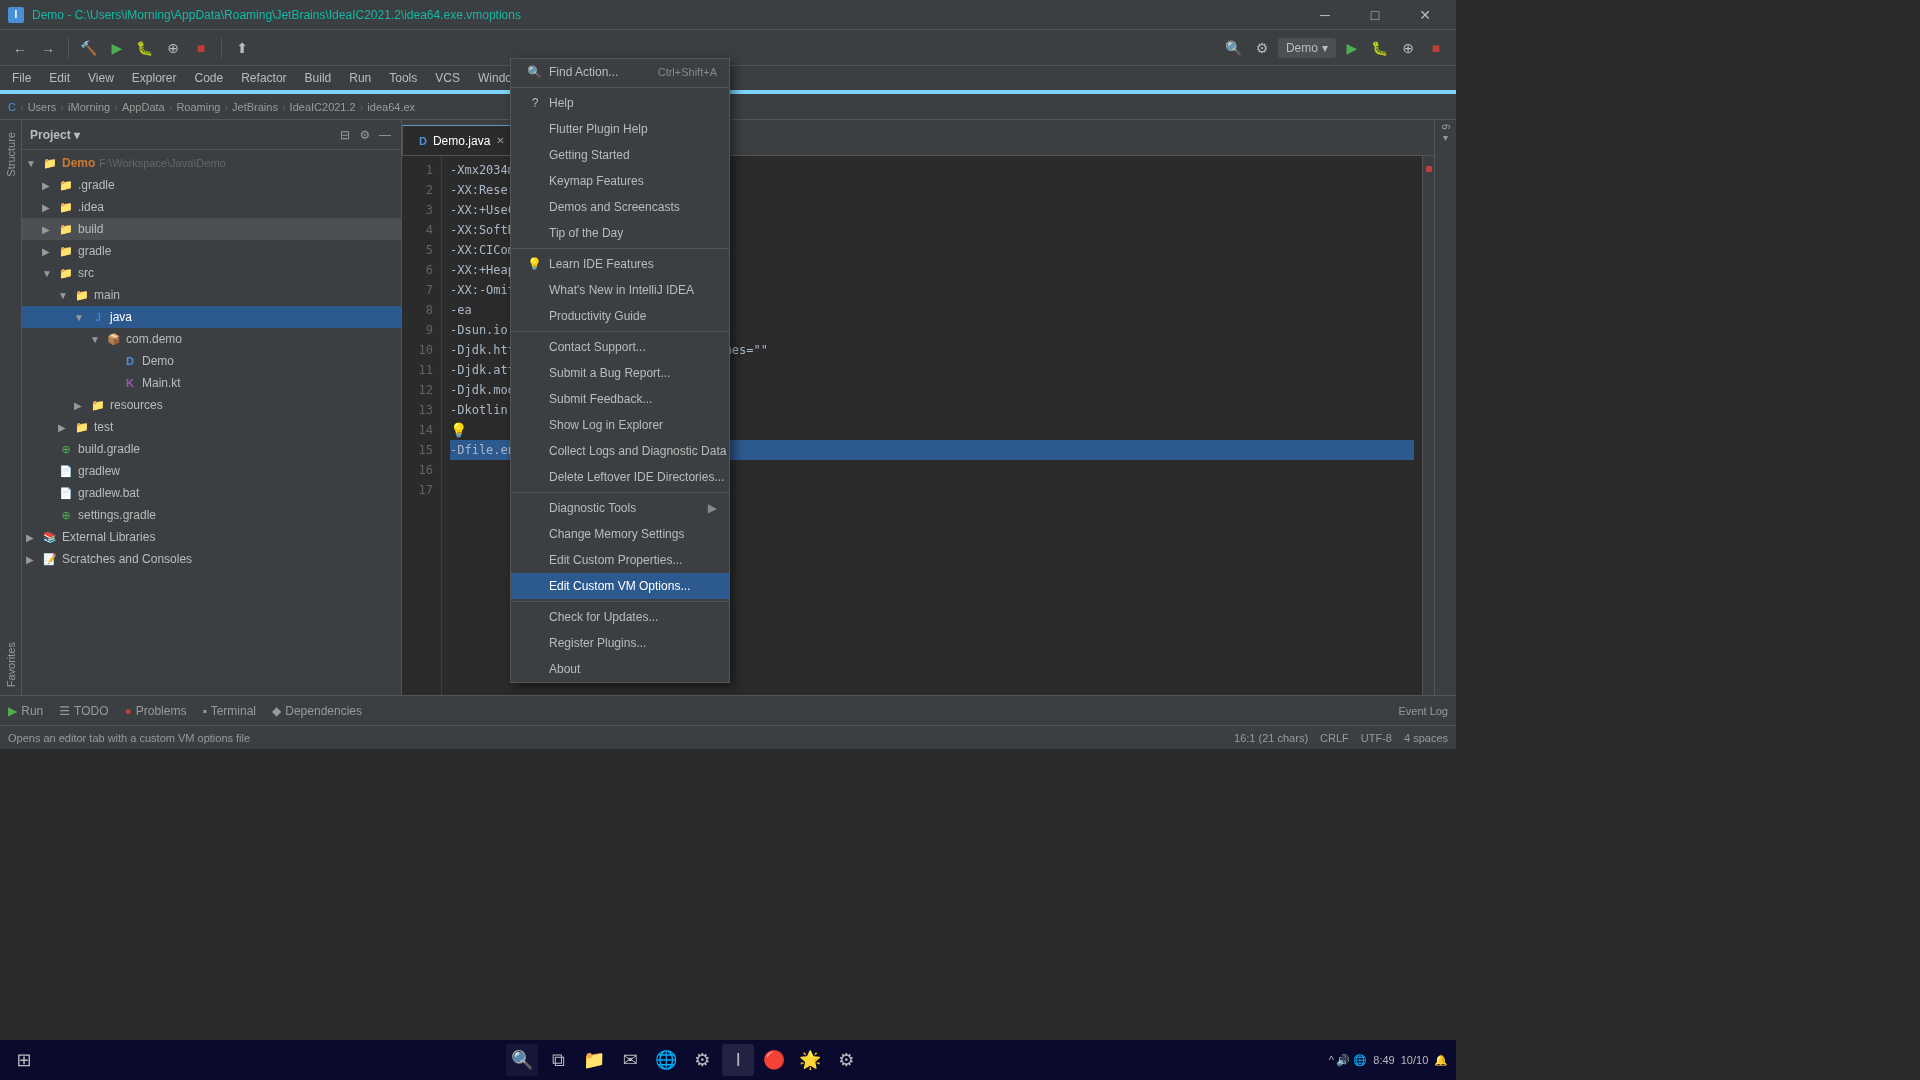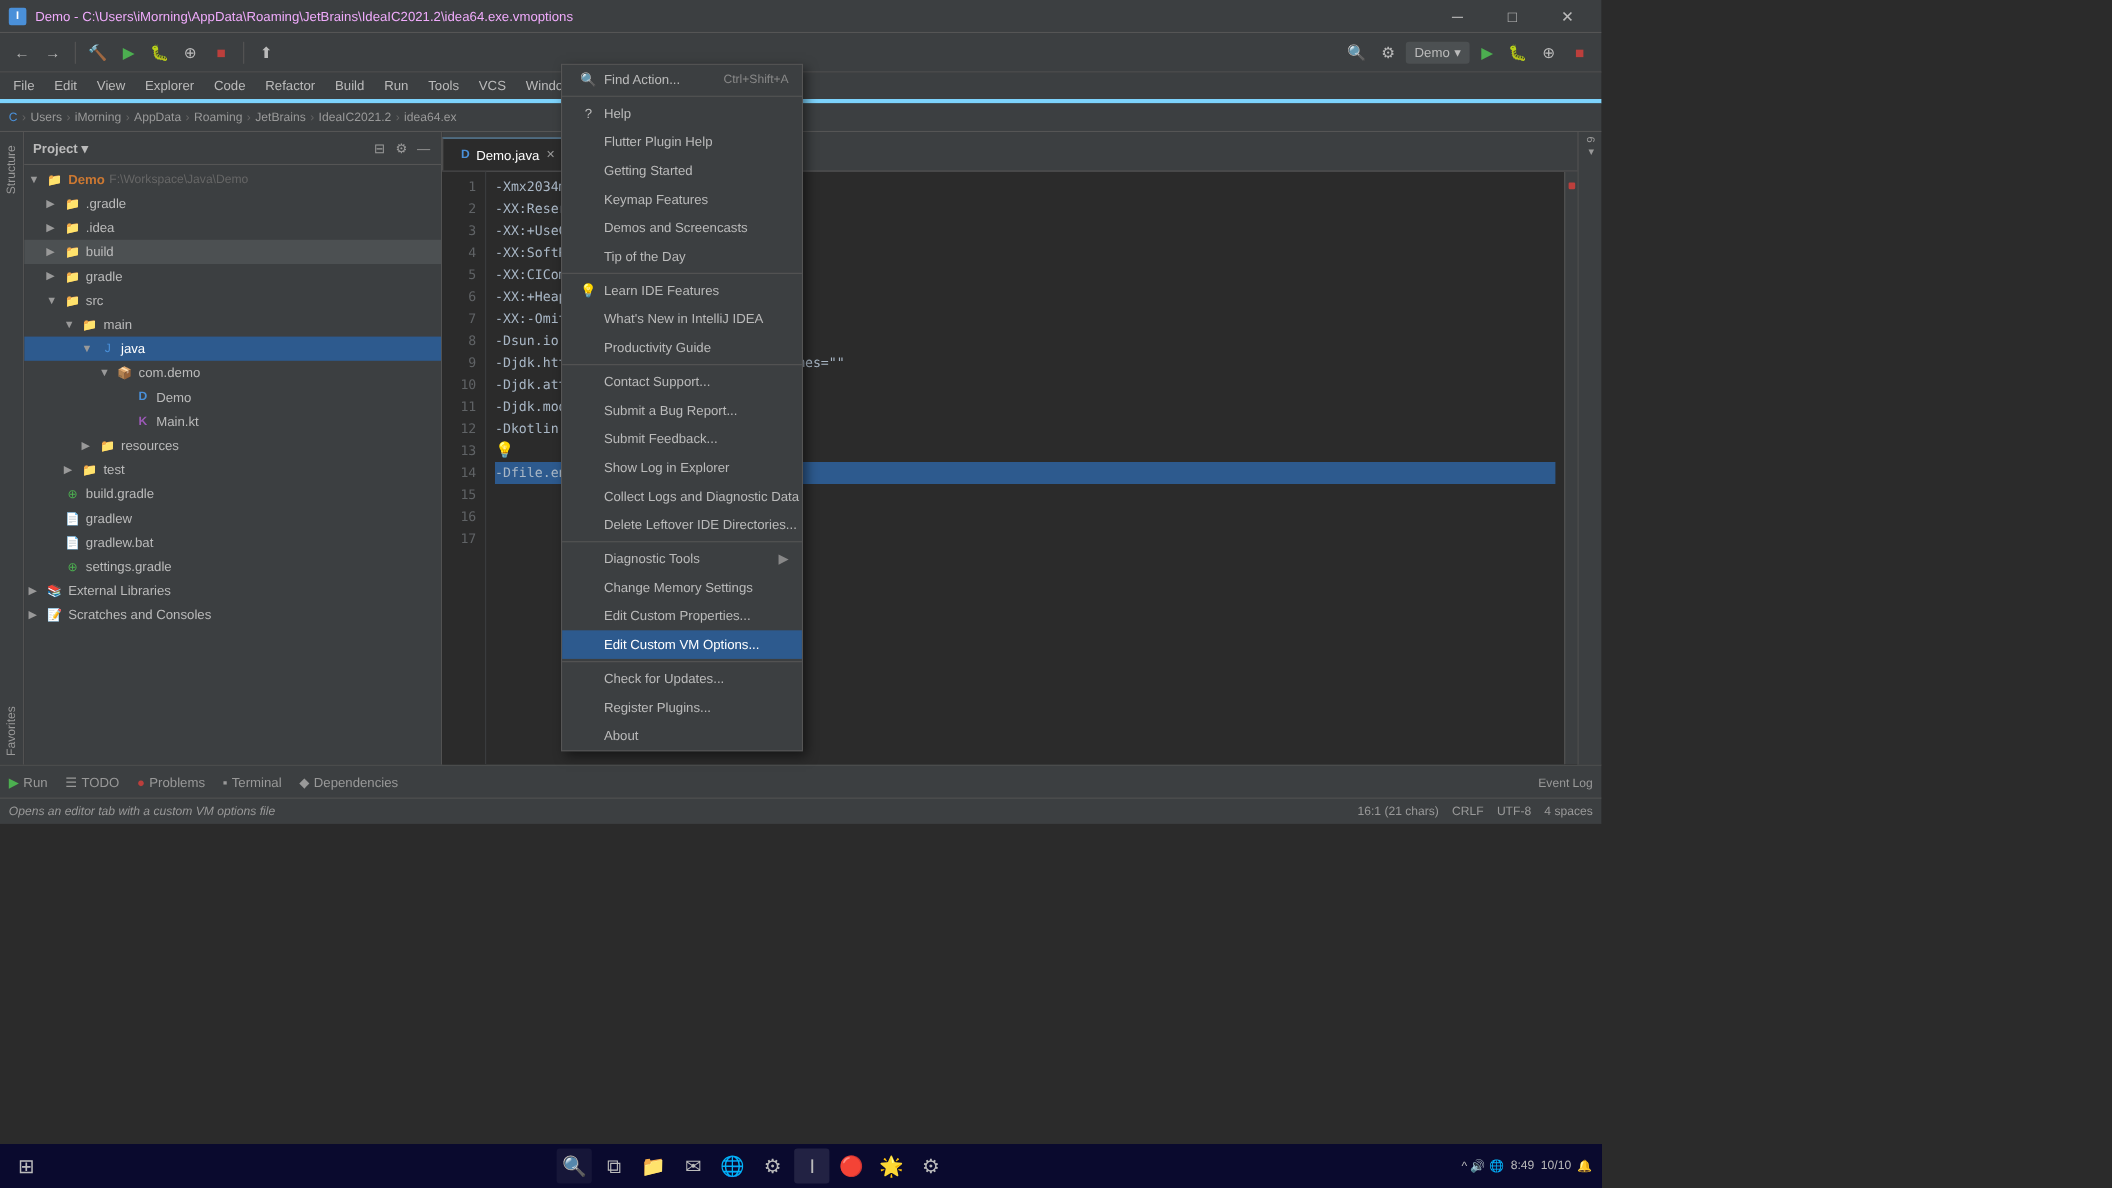"Demo -" .title-bar-title { color: #f0abfc -> #14b8a6 }
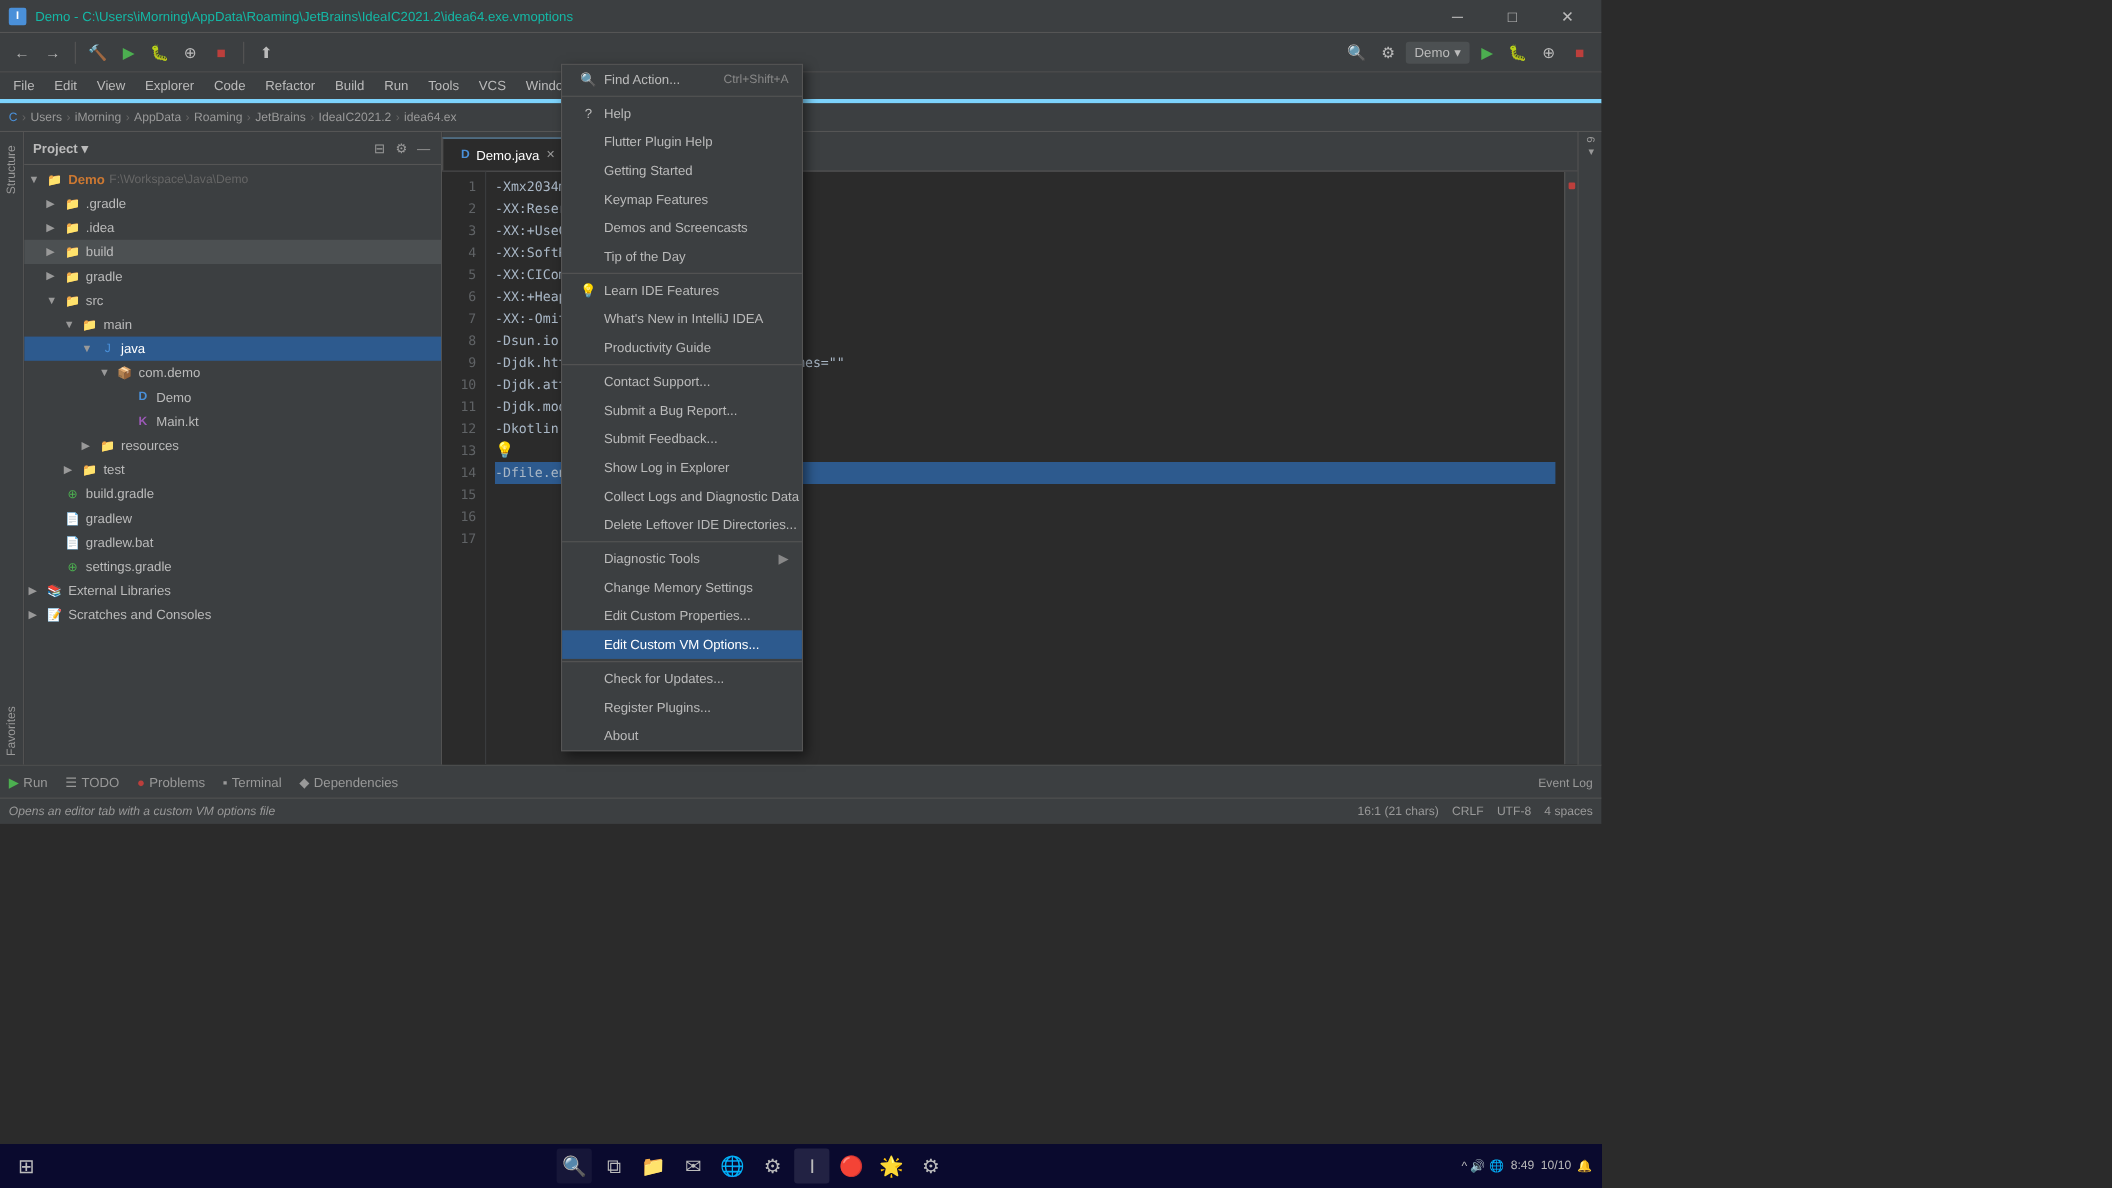"-ea" div.code-line { html: none -> <div>-ea</div> }
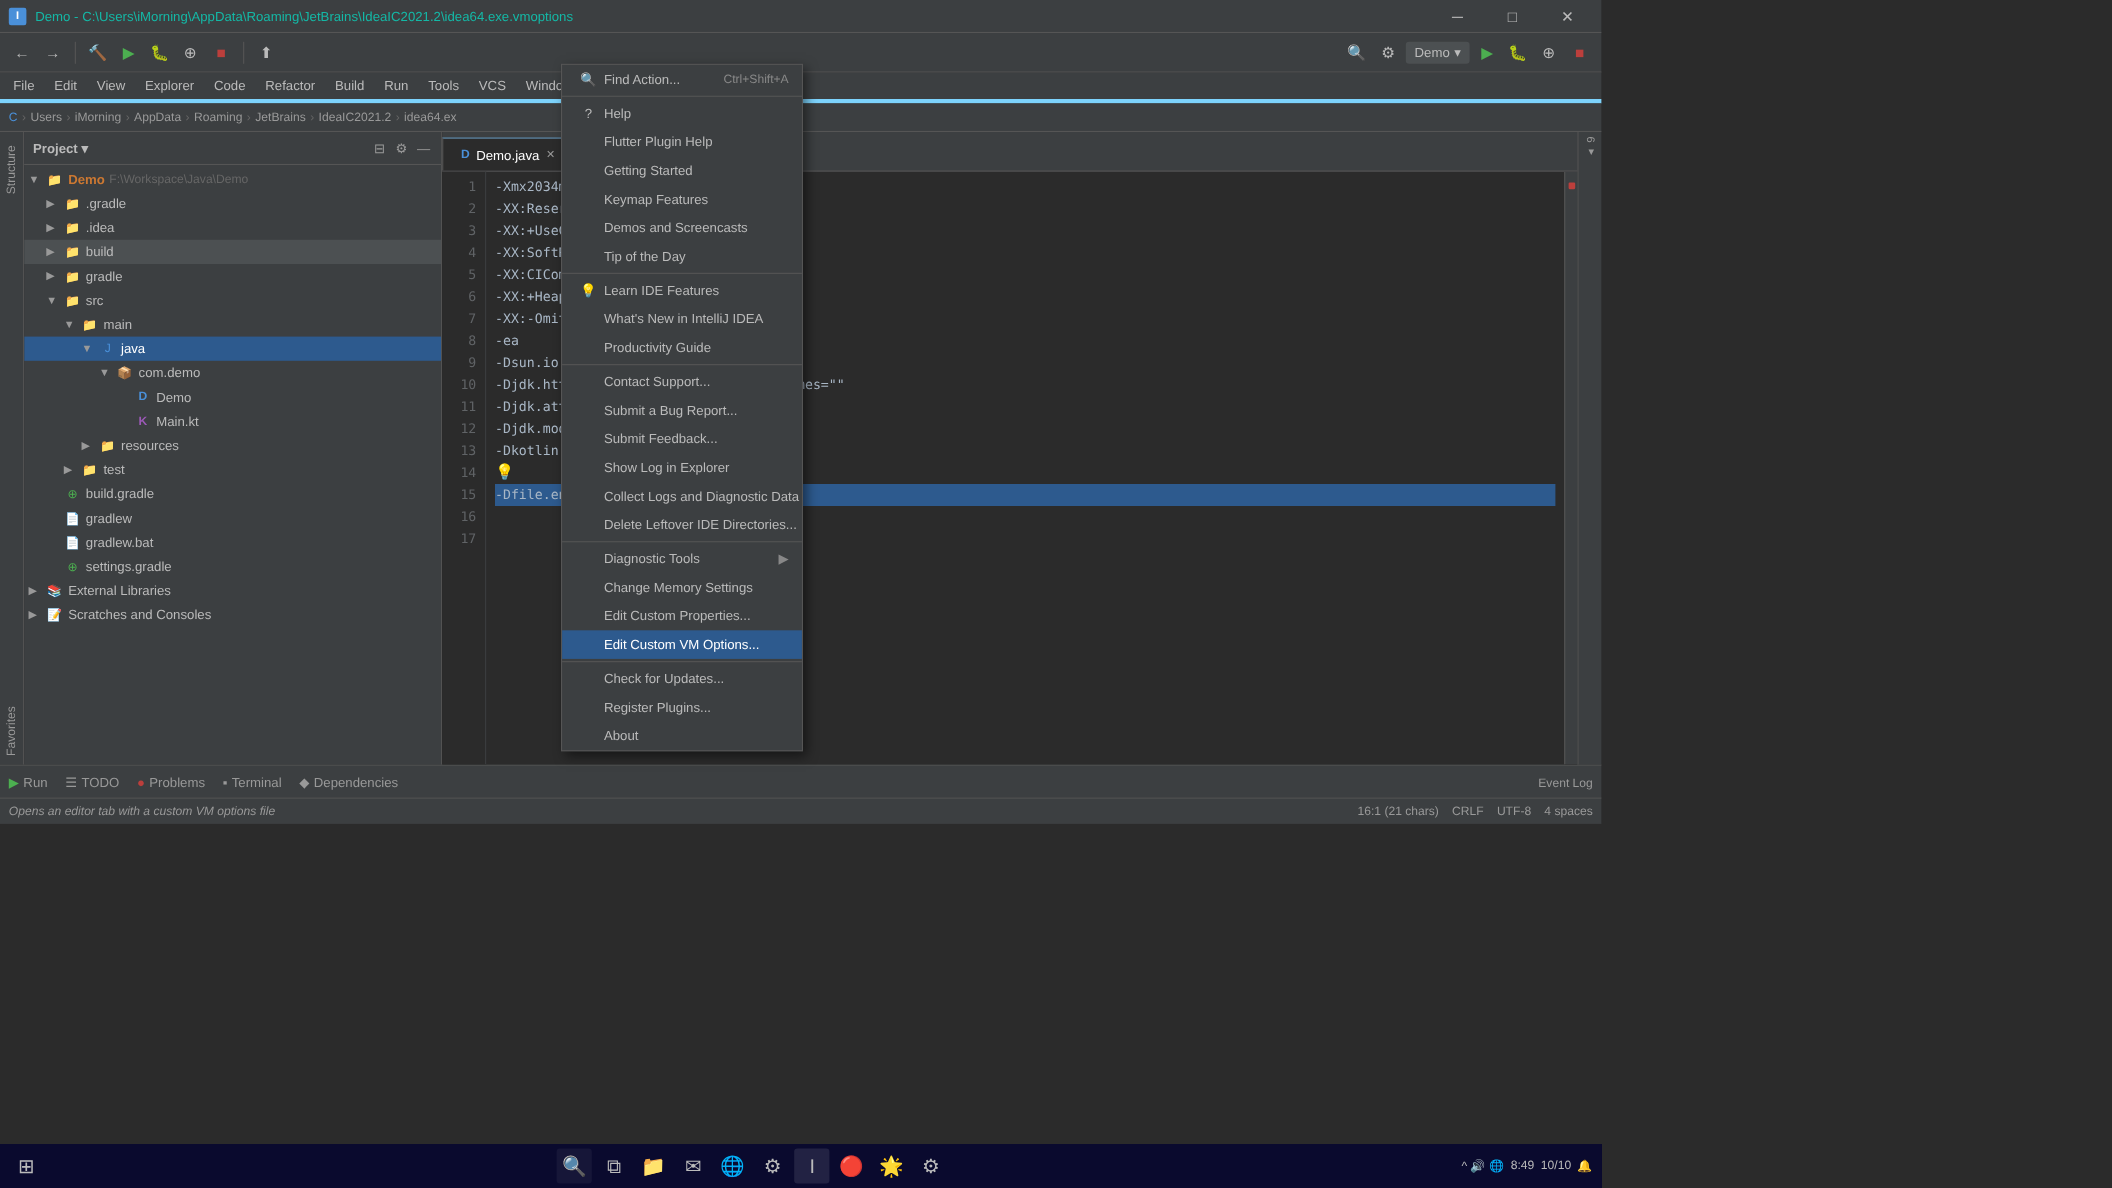"Opens an editor tab with" .status-left { font-style: italic -> none }
